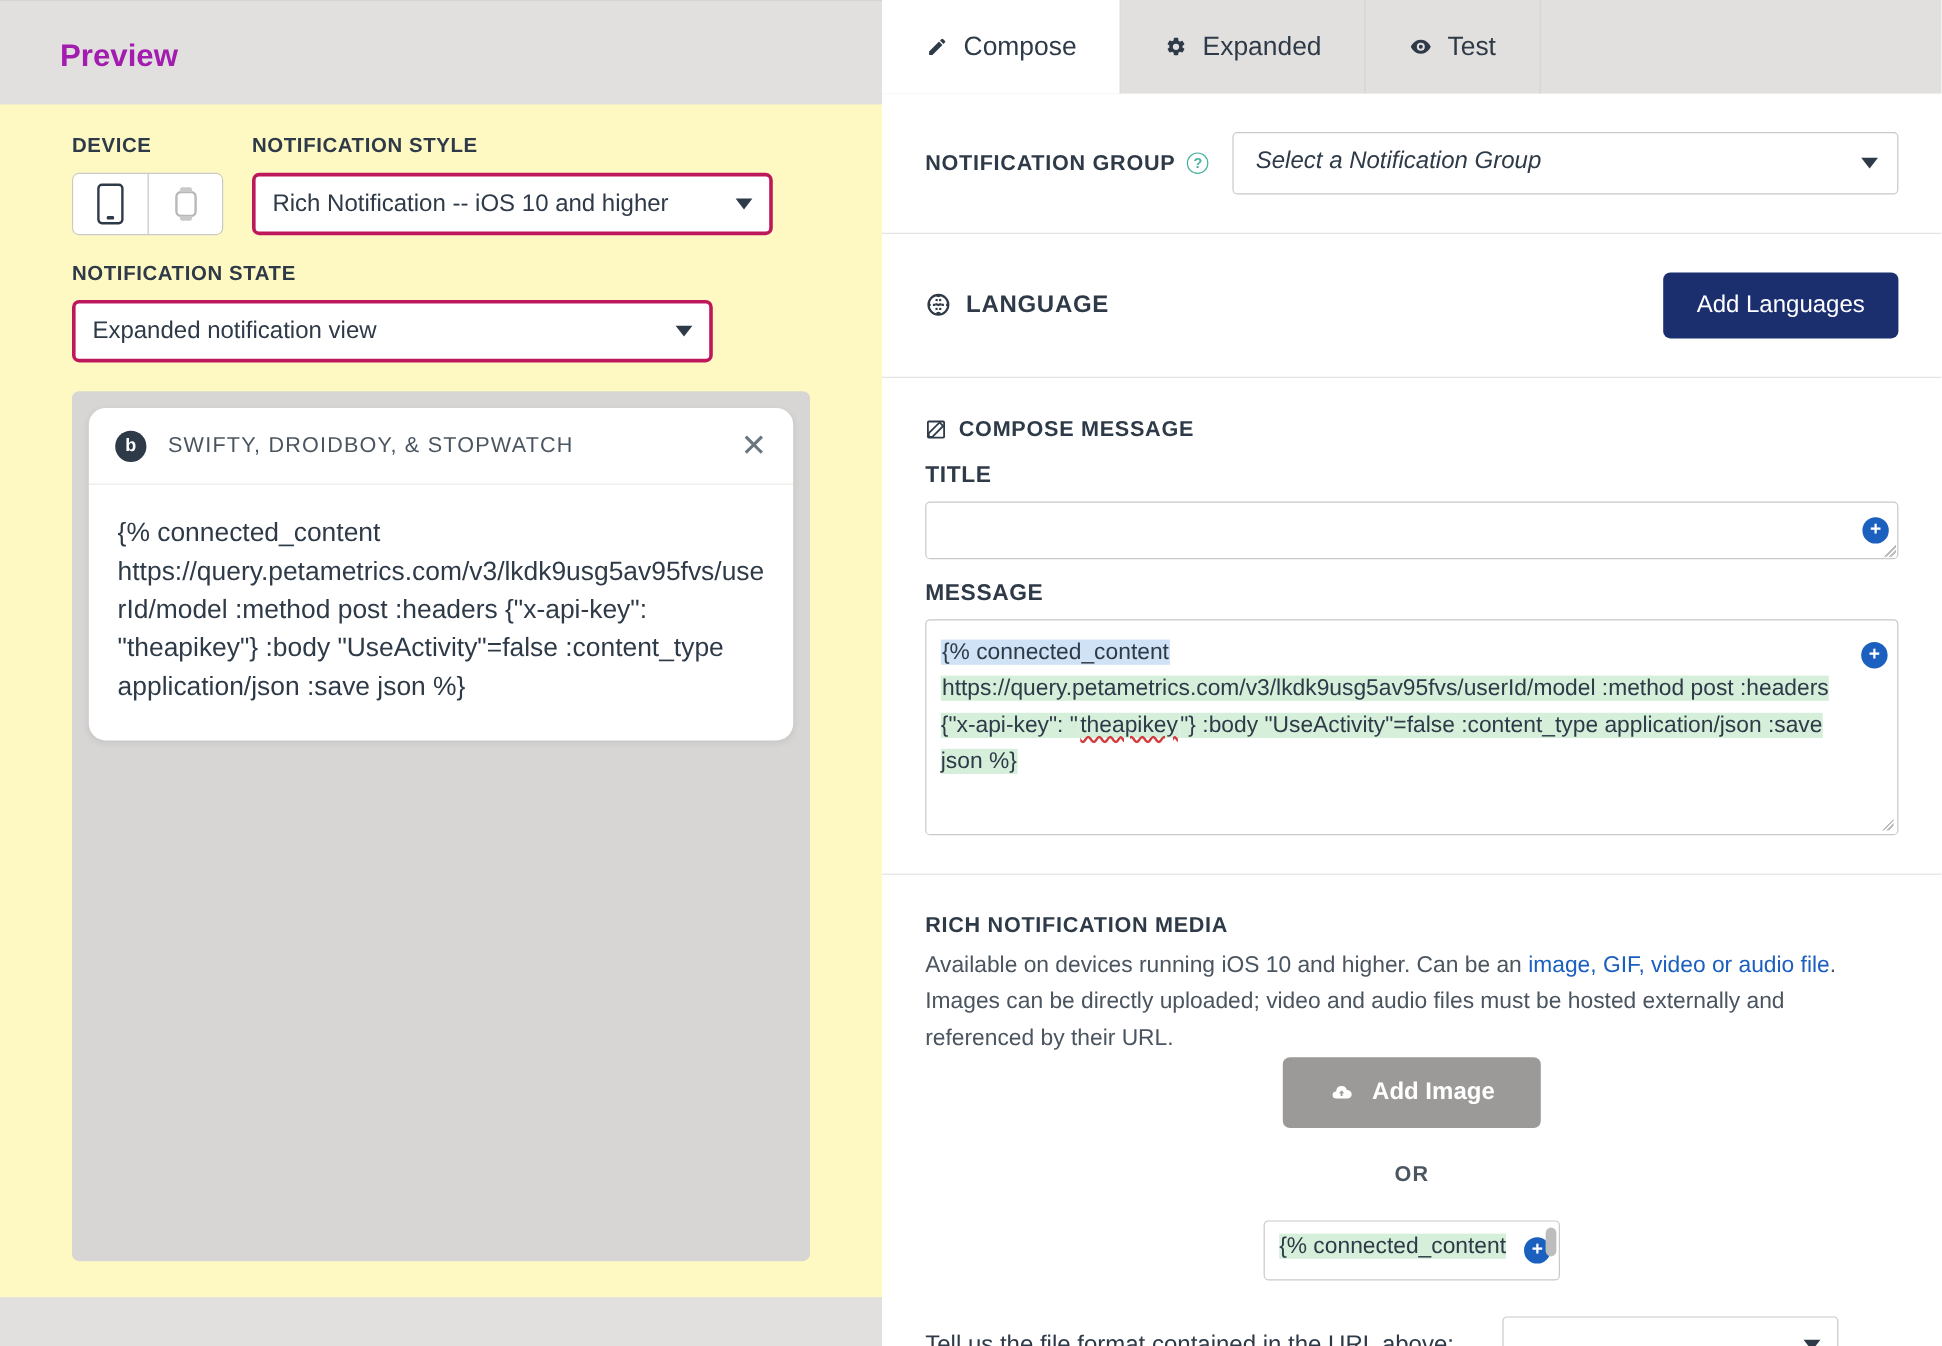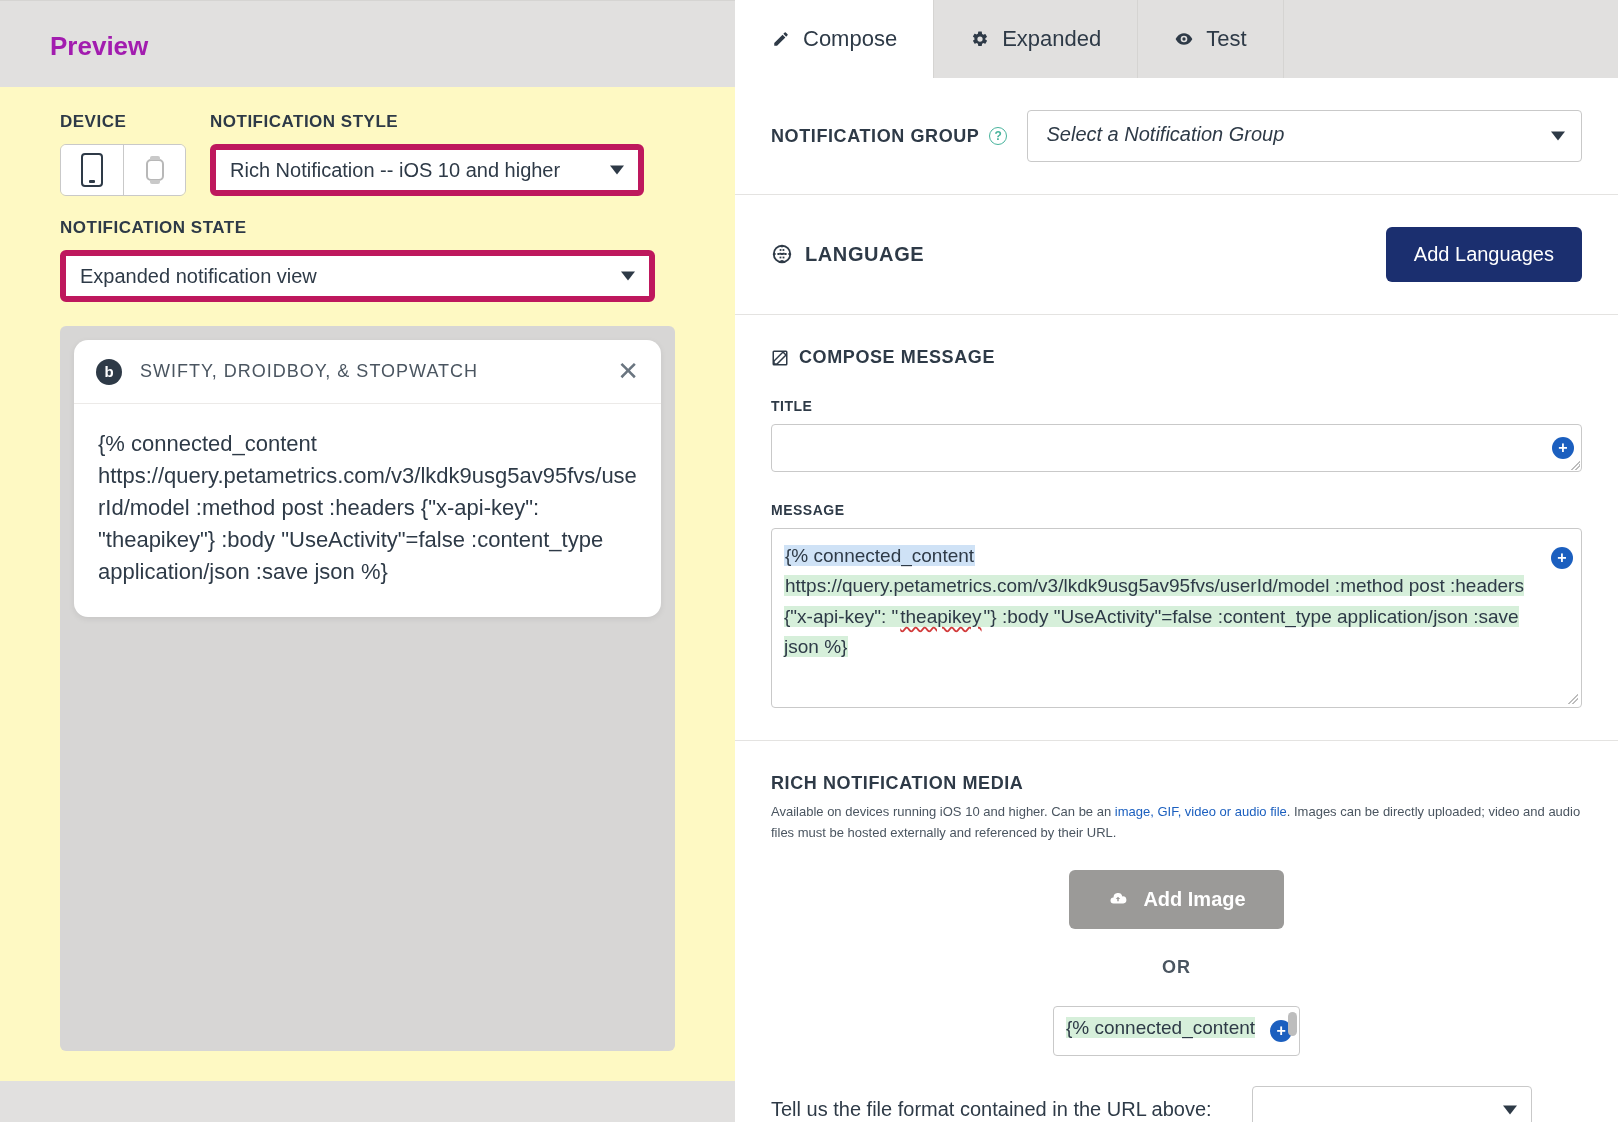"Rich Notification -- iOS 10" .select-box { border: 6px solid #be185d -> 3px solid #be185d }
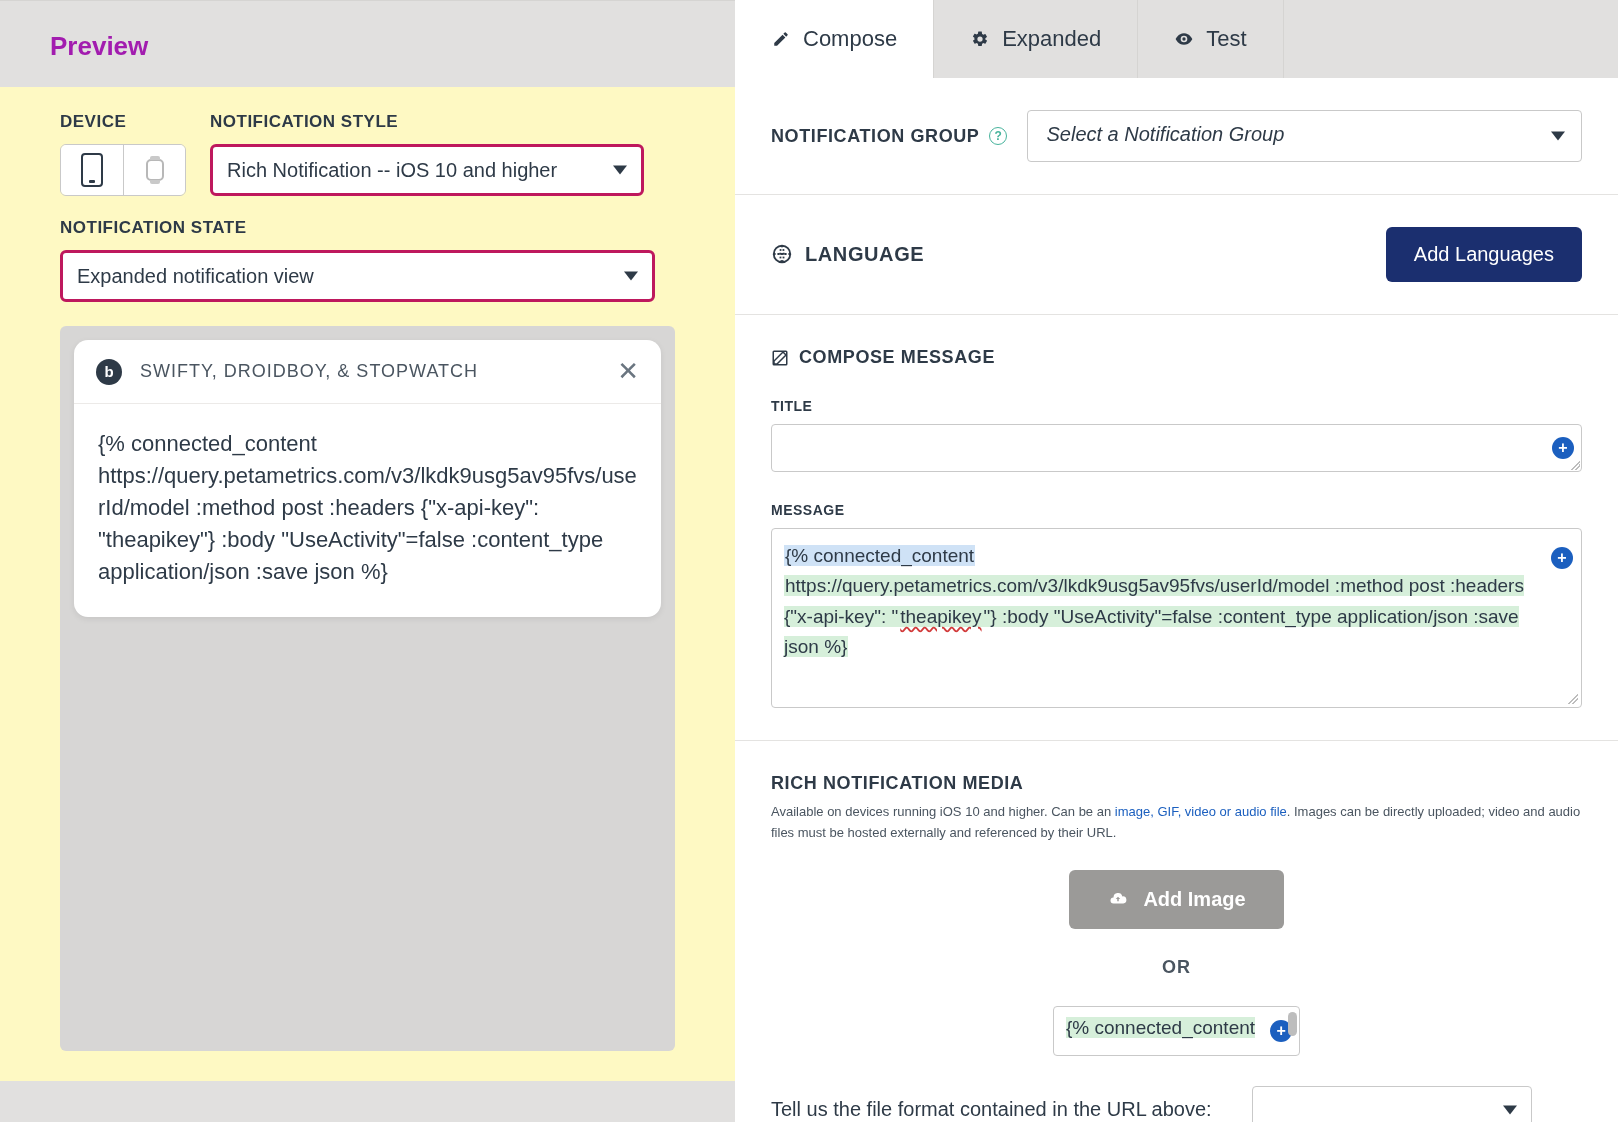"Expanded notification view" .state-select { width: 595px -> 534px }
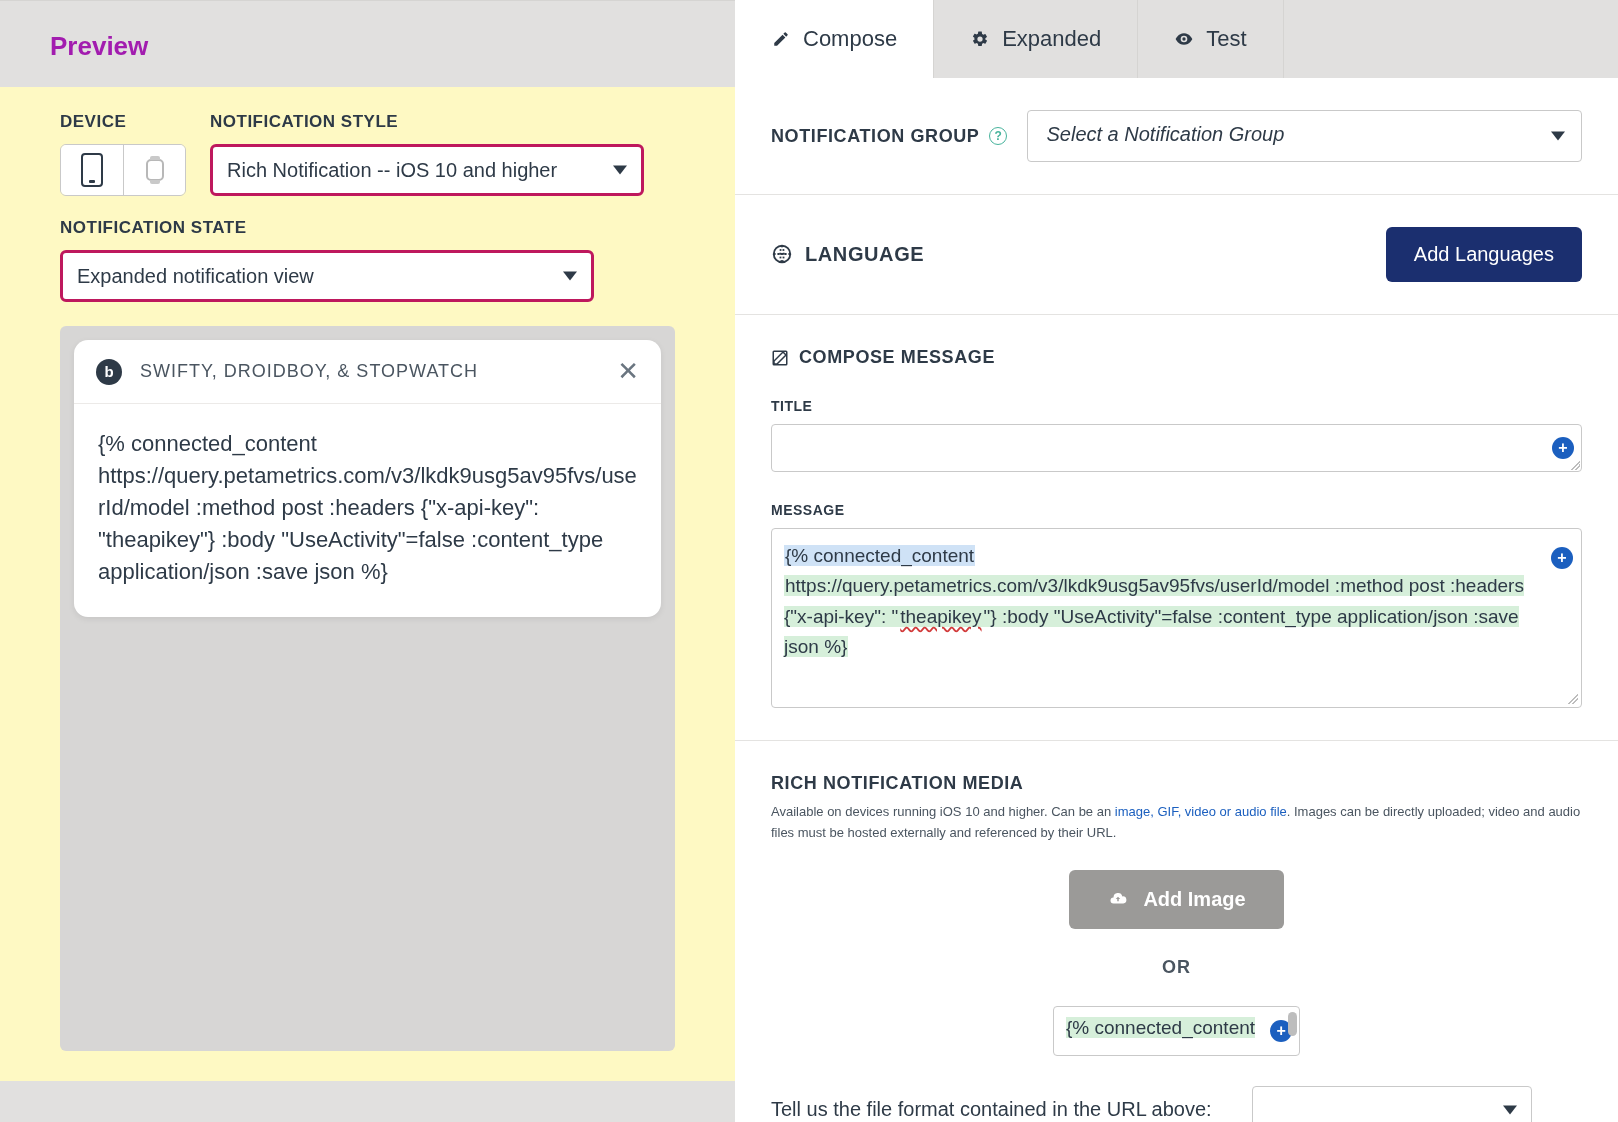"TITLE" .field-label { font-size: 14px -> 19px; margin-top: 30px -> 18px }
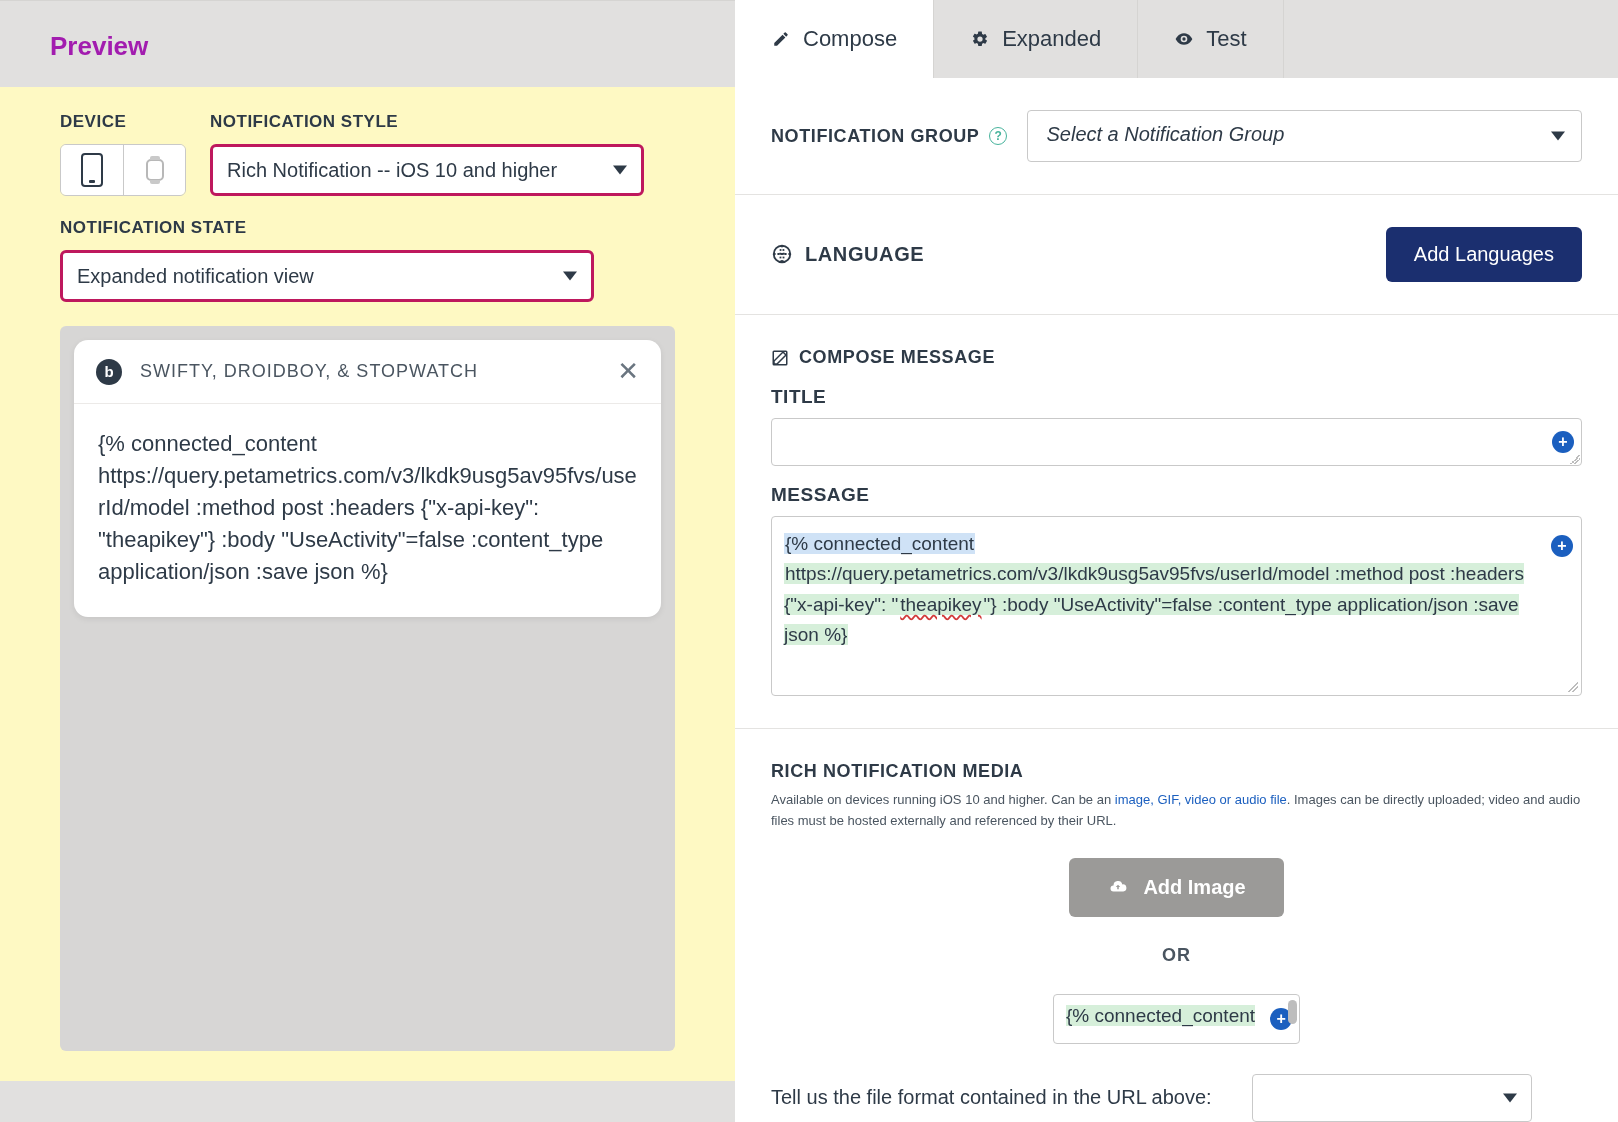"Available on devices running iOS" .rich-desc { font-size: 13px -> 19px; margin-bottom: 26px -> none }
